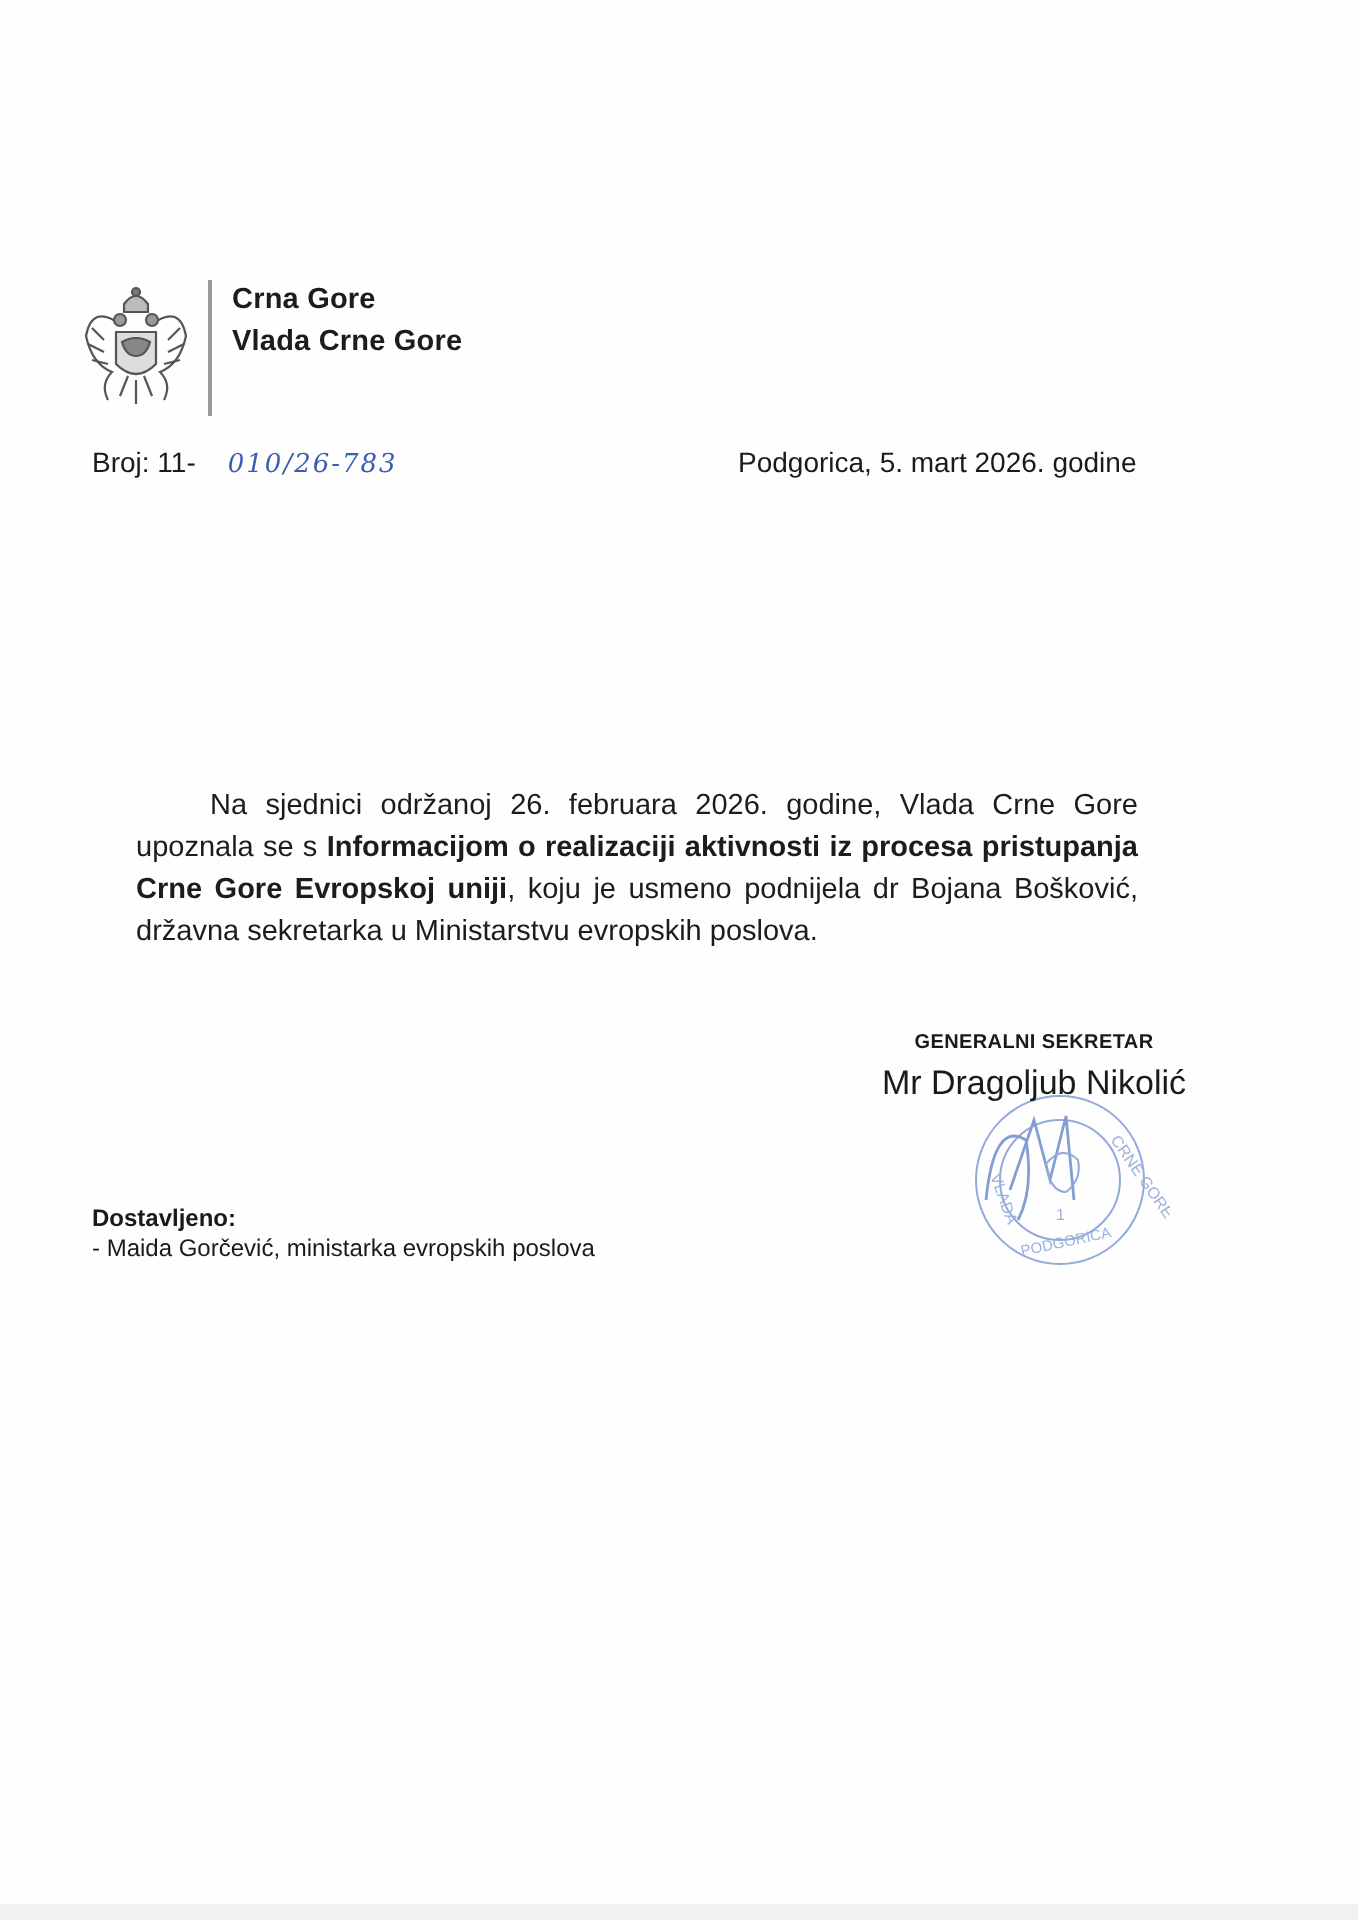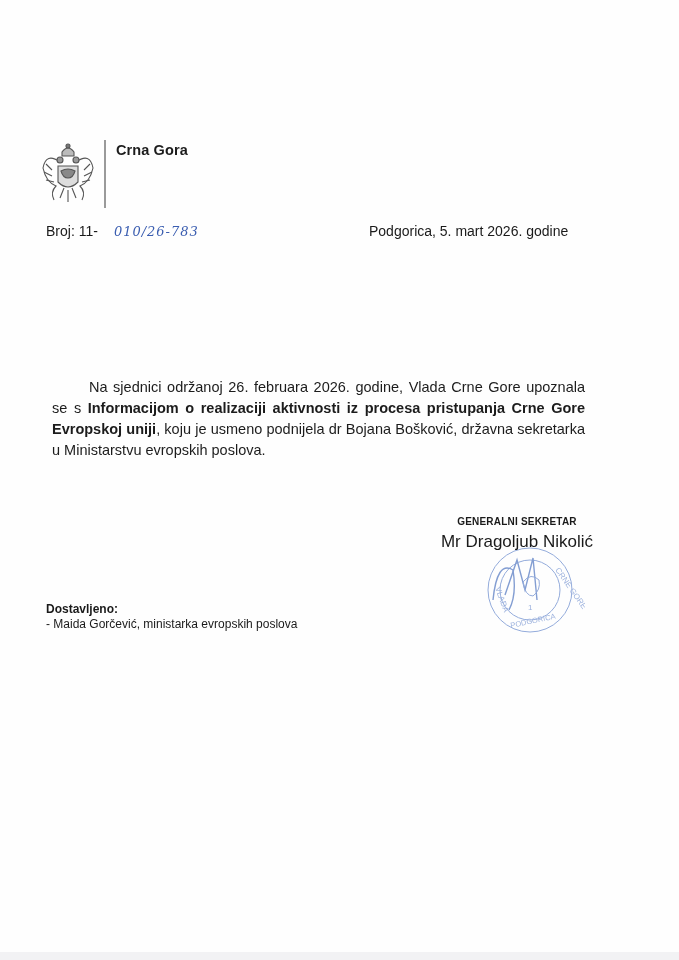"Crna Gora" div.org-line { text: Gora -> Gore }
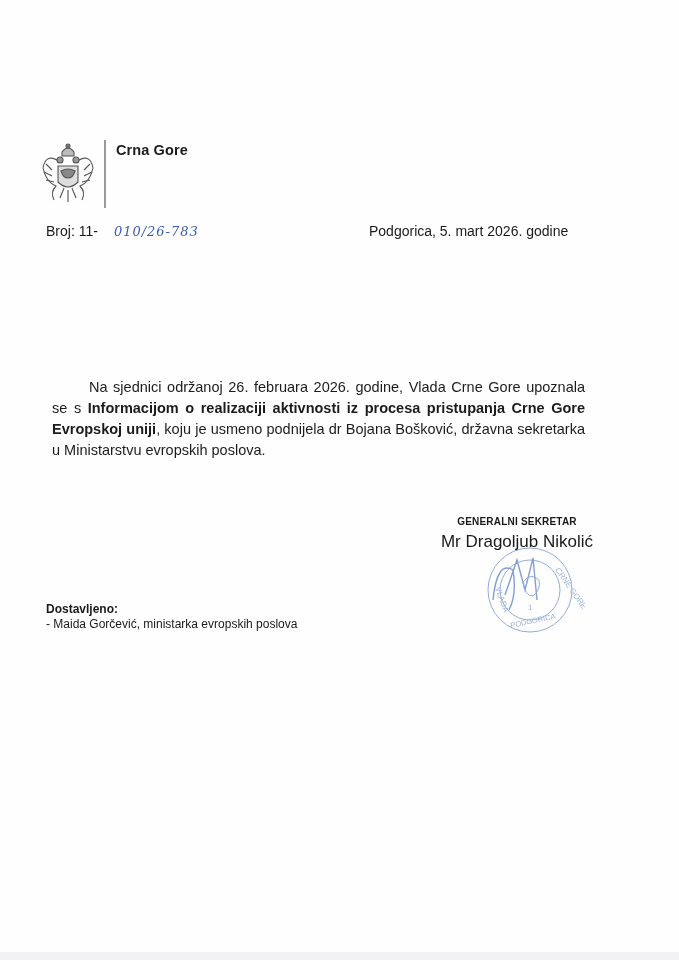"Vlada Crne Gore" div.org-line { html: none -> <div>Vlada Crne Gore</div> }
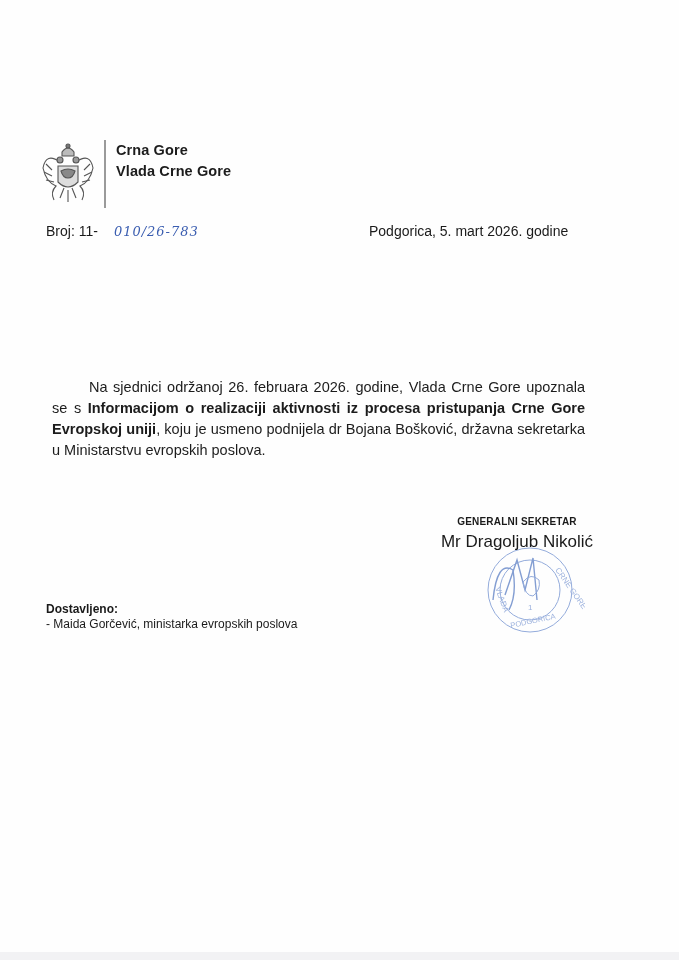"Na sjednici održanoj 26. februara" .body-text p { margin: 0 -> 16px }
